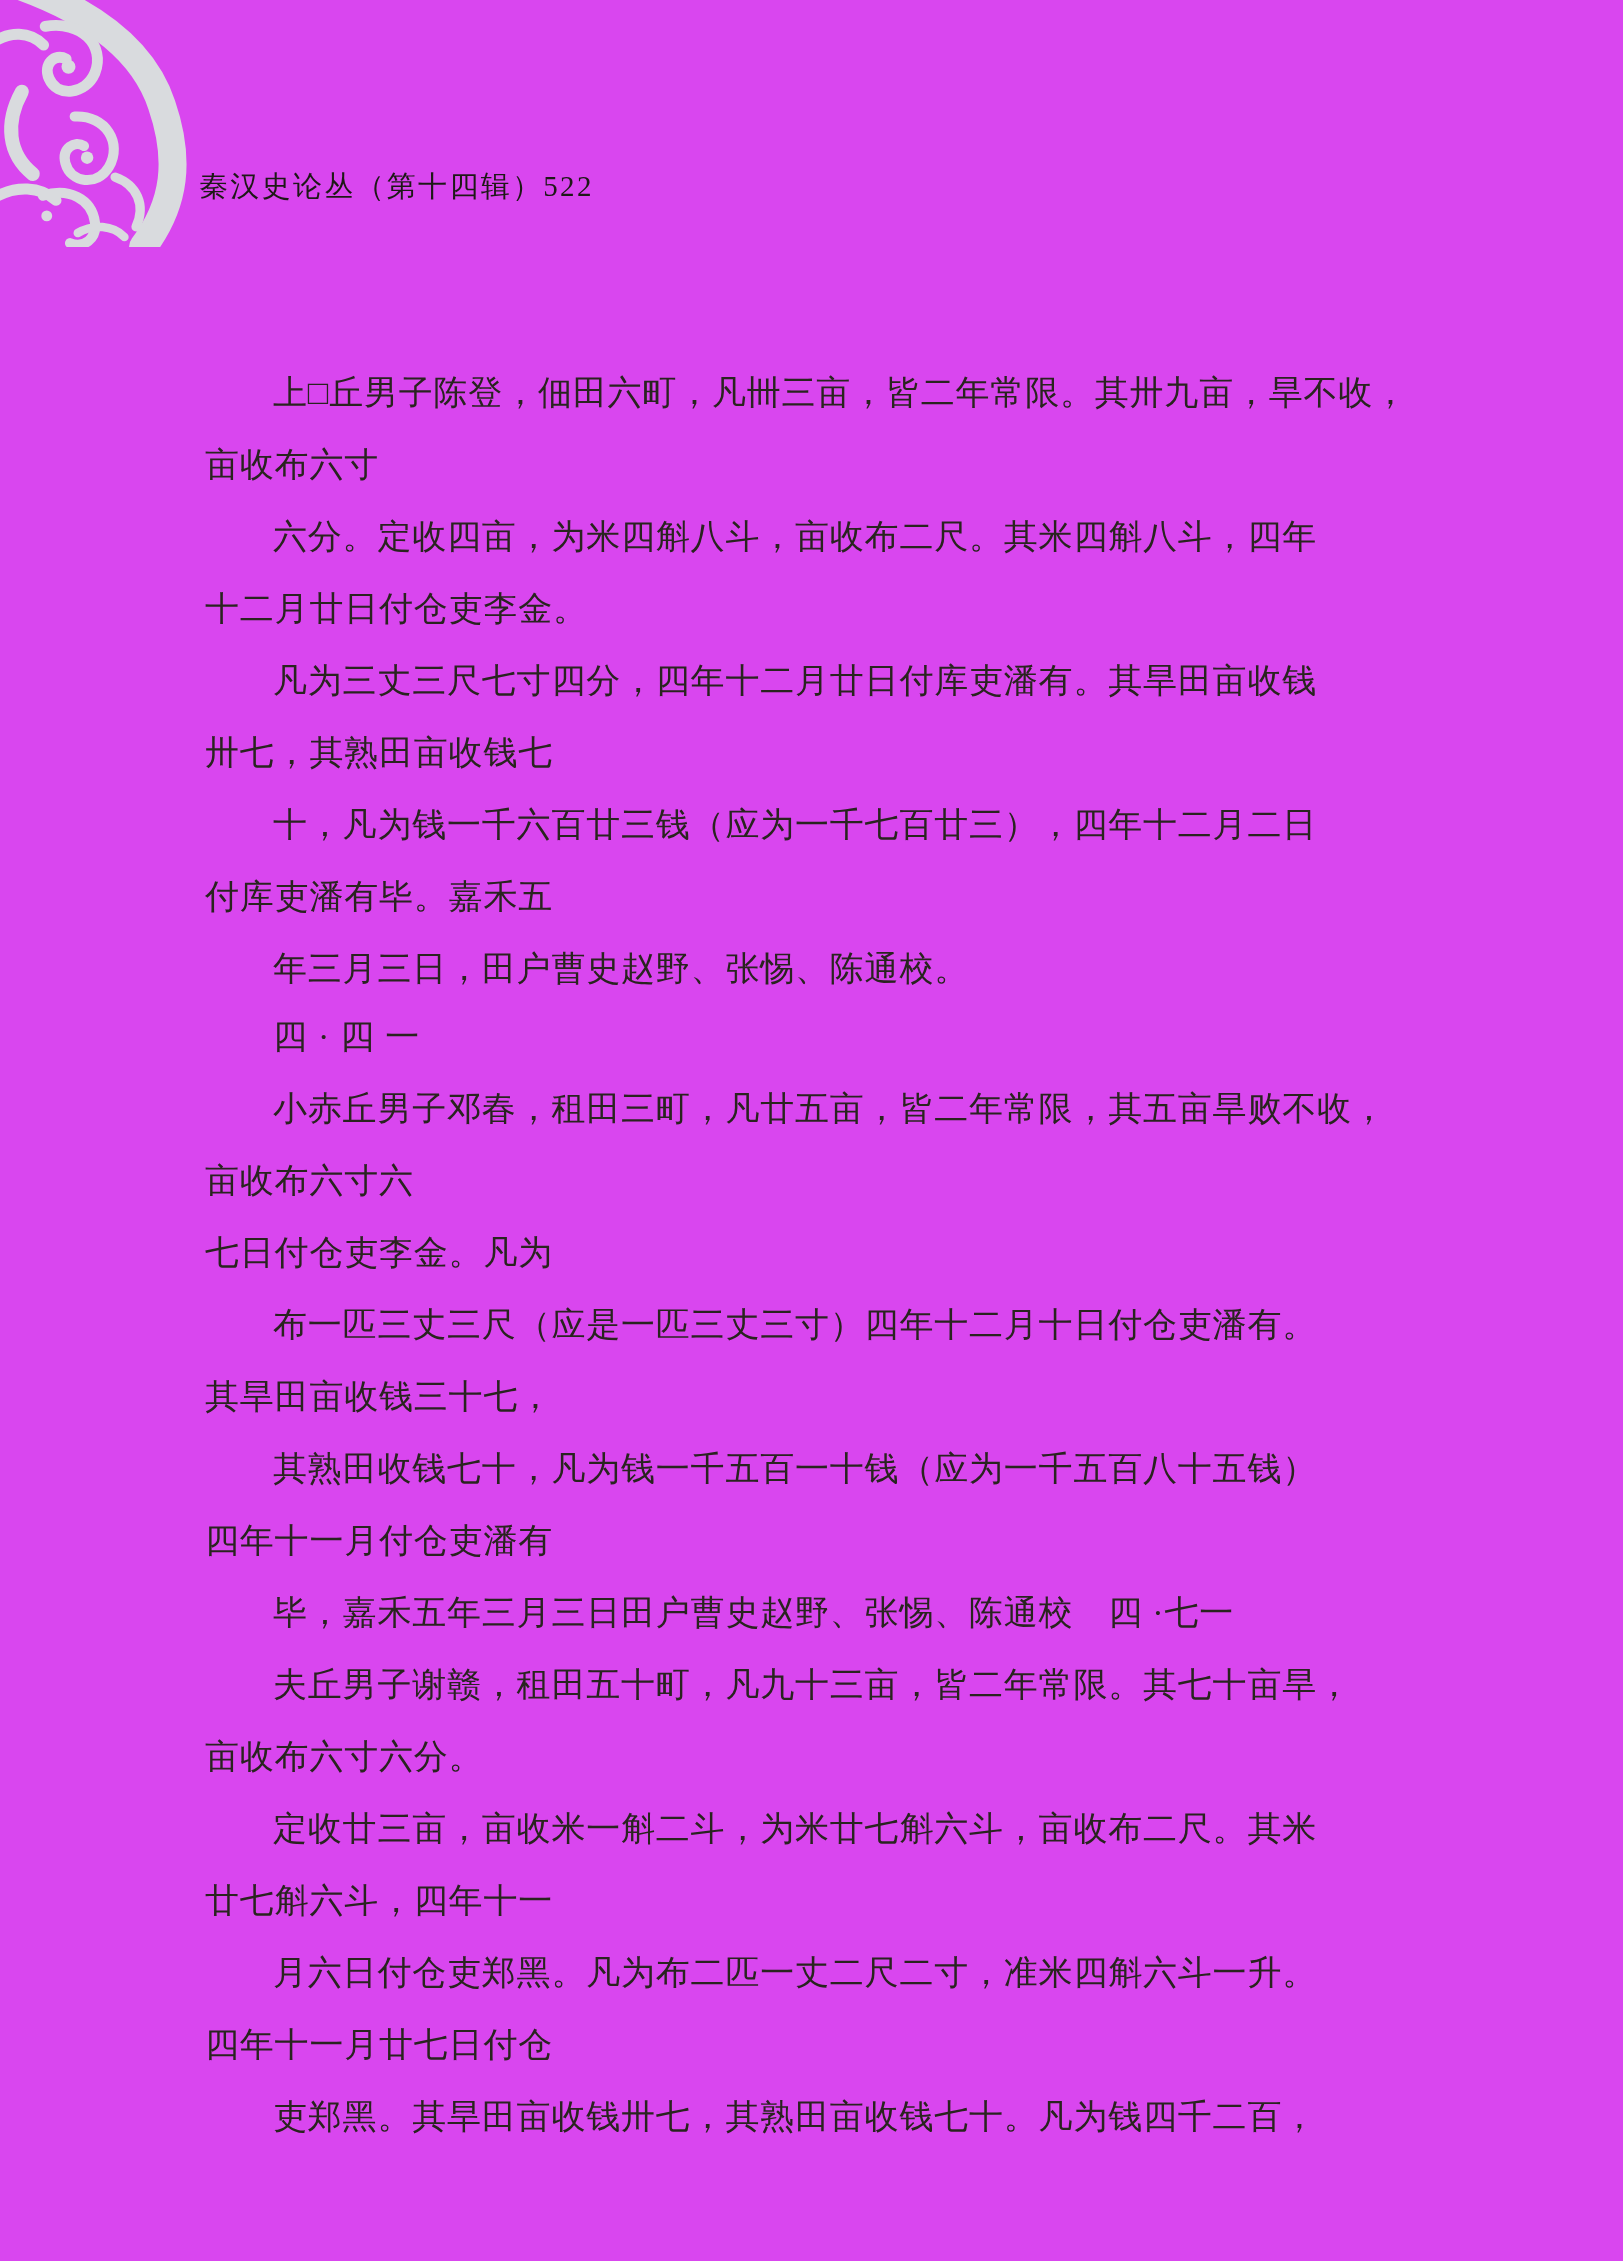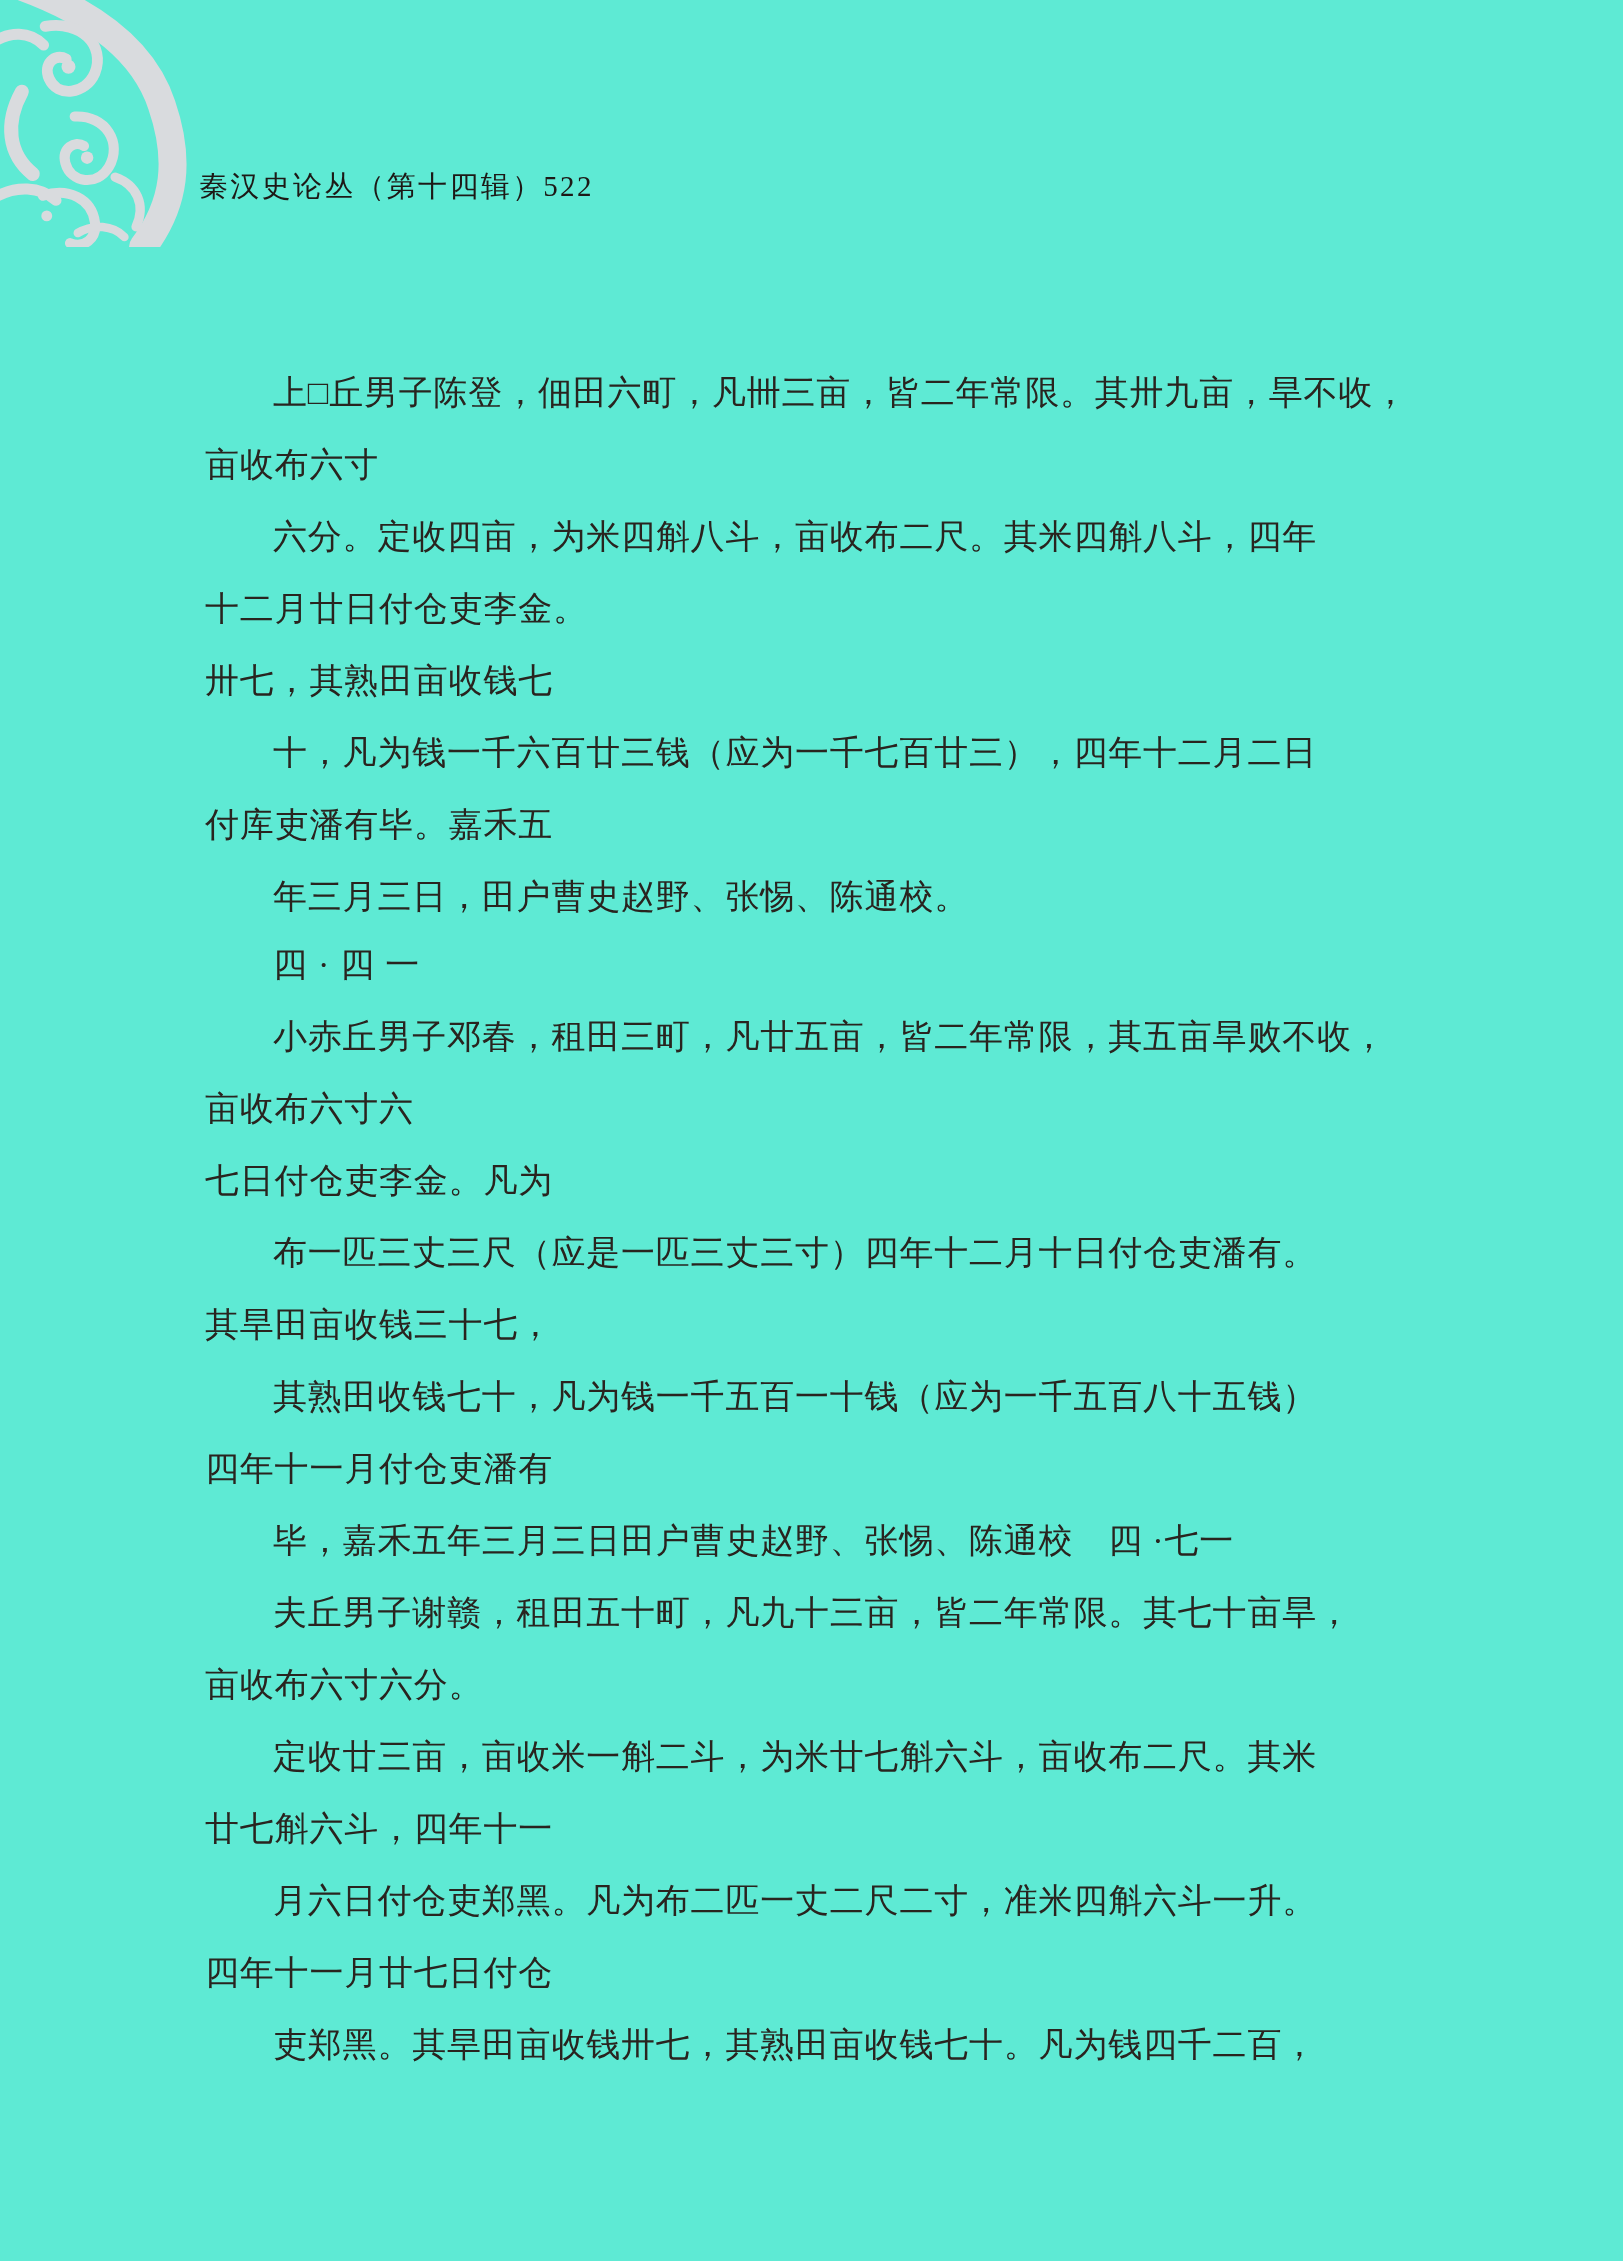"秦汉史论丛（第十四辑）522" .page { background: #5eead4 -> #d946ef }
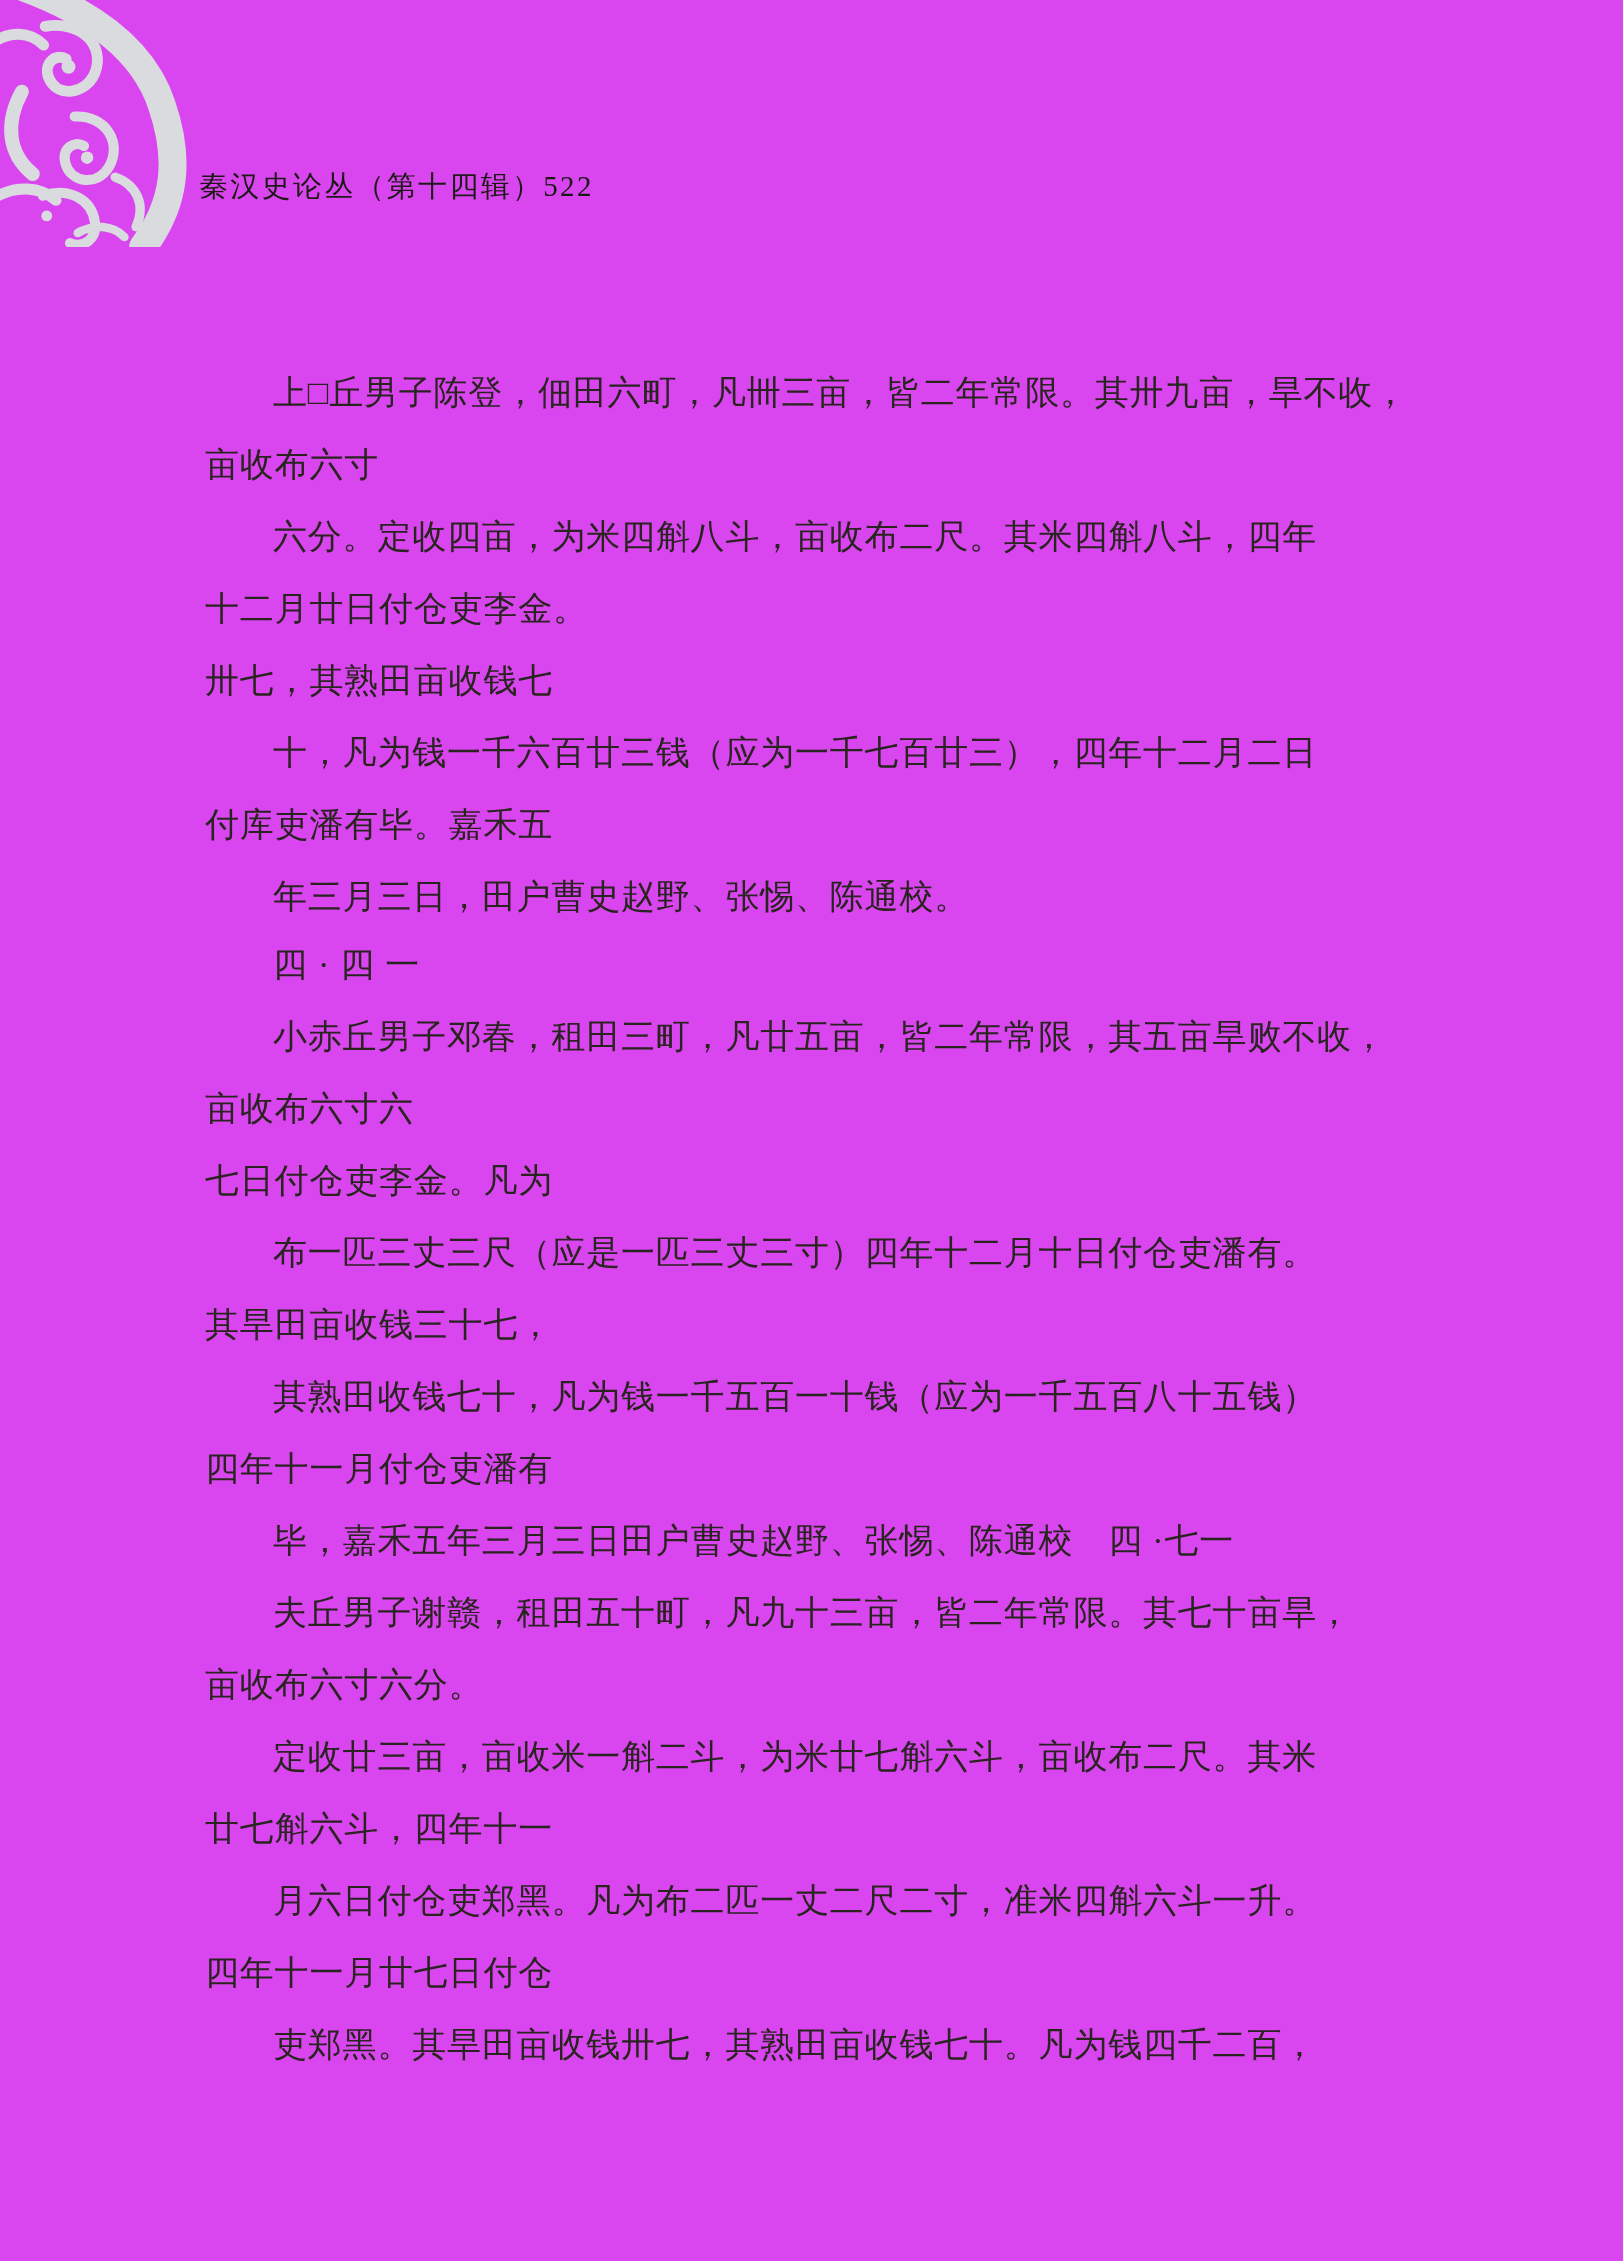"凡为三丈三尺七寸四分，四年十二月廿日付库吏潘有。其旱田亩收钱" p.ln { html: none -> <p>凡为三丈三尺七寸四分，四年十二月廿日付库吏潘有。其旱田亩收钱</p> }
